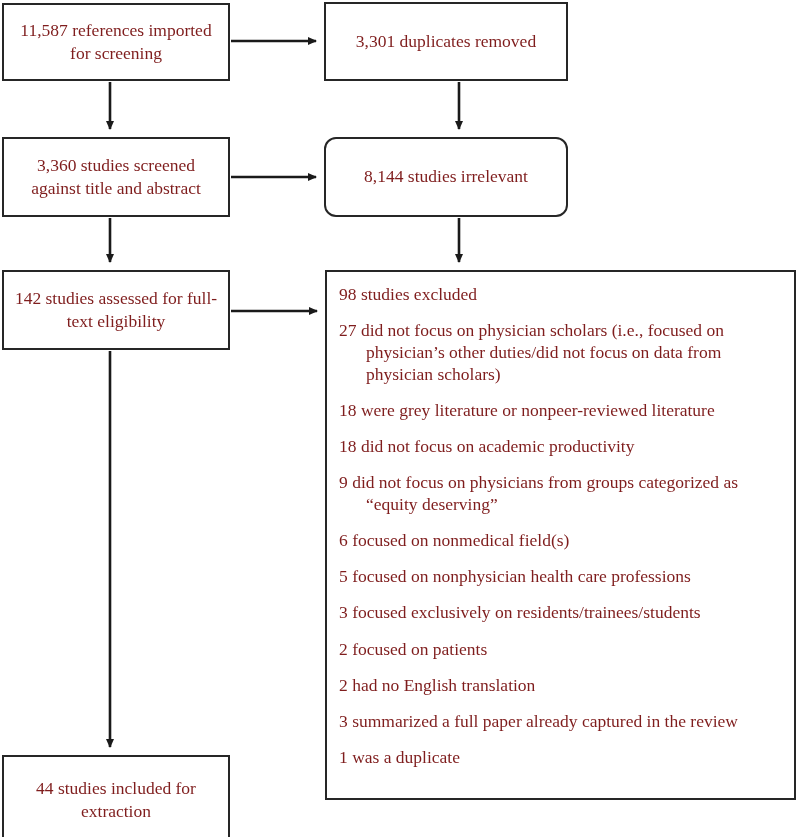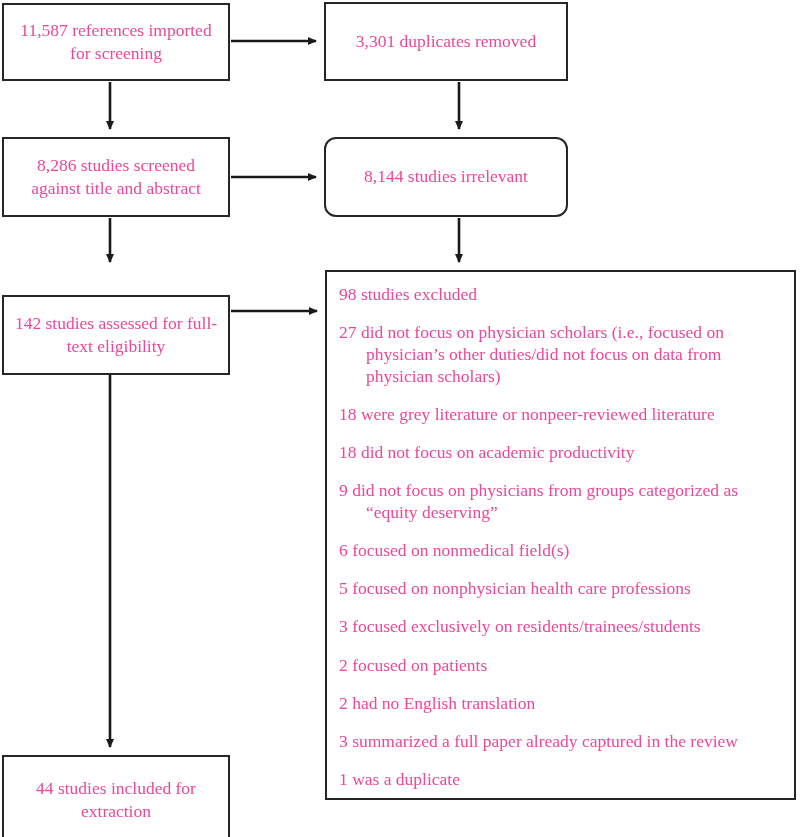"11,587 references imported for screening" .canvas { color: #ec4899 -> #7f1d1d }
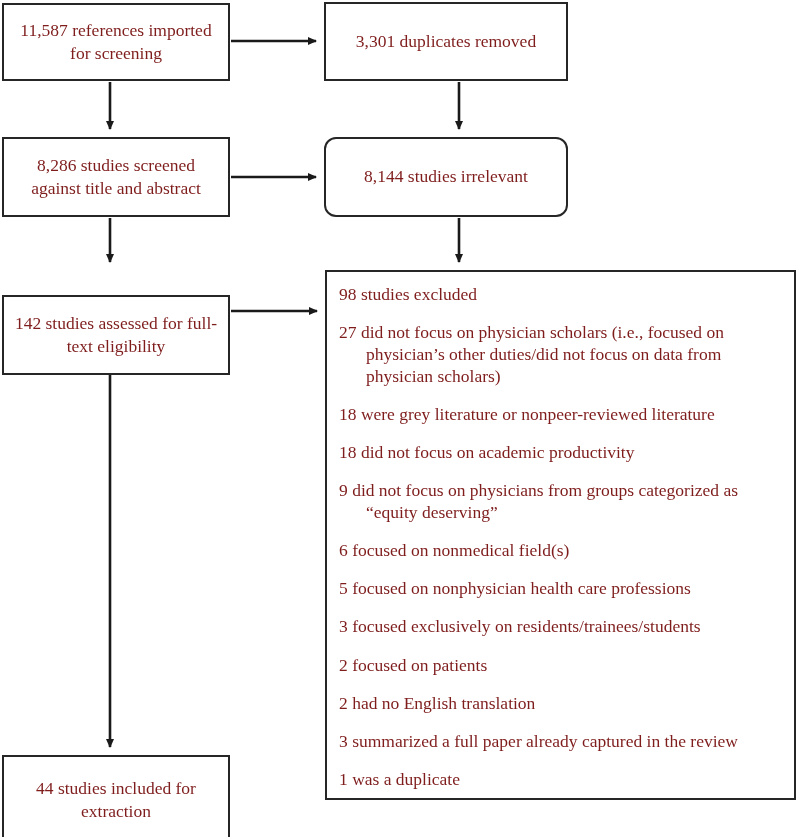"8,286 studies screened against title" span { text: 8,286 -> 3,360 }
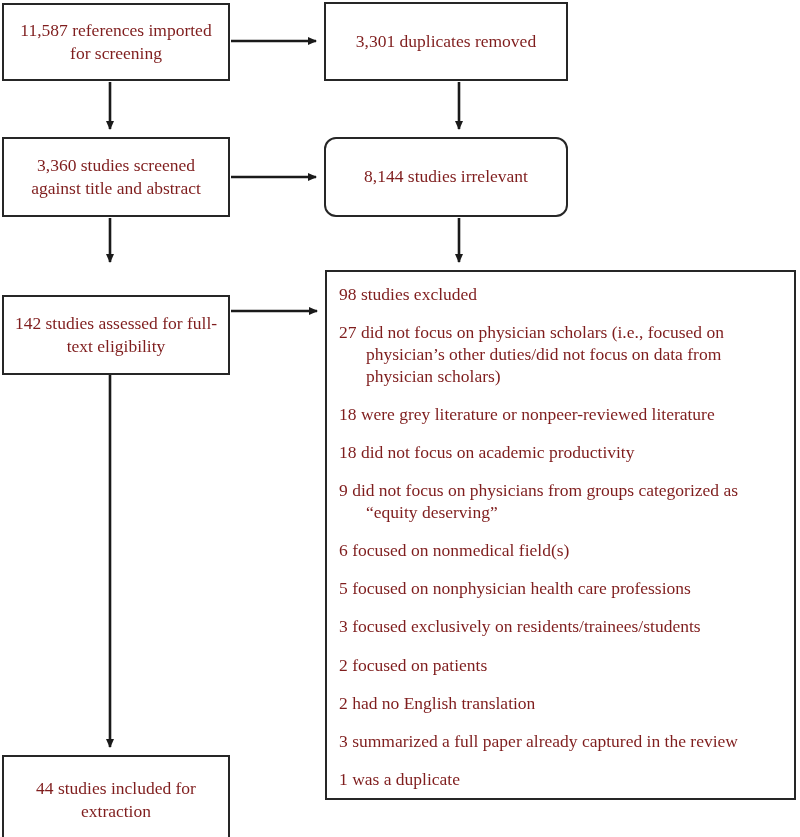"142 studies assessed for full-text" .box-assessed { margin-top: 25px -> none }
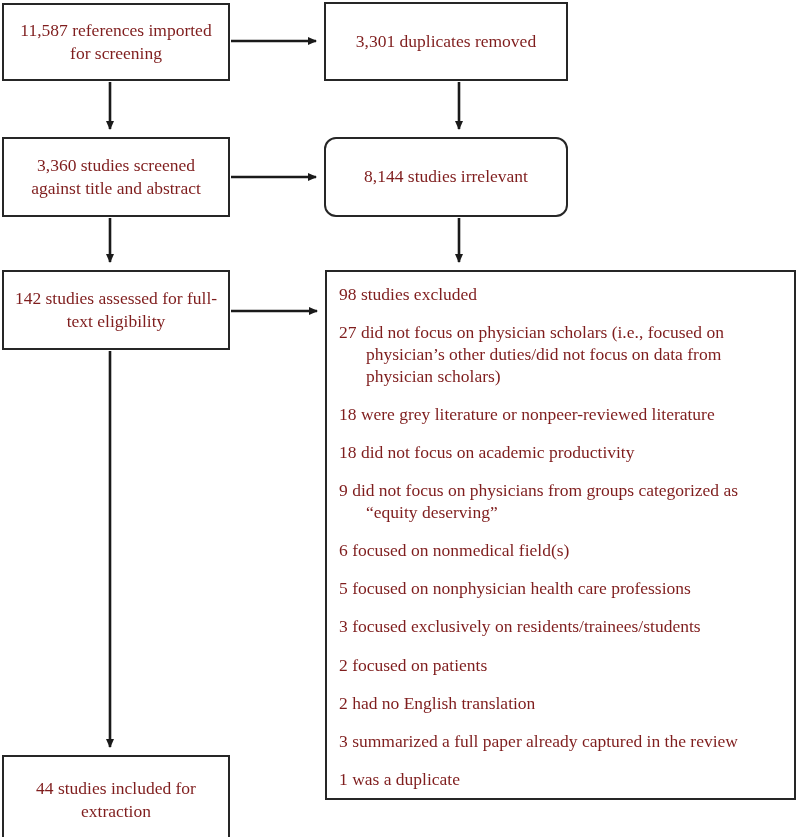"27 did not focus on" .excl-item { margin-top: 16px -> none }
